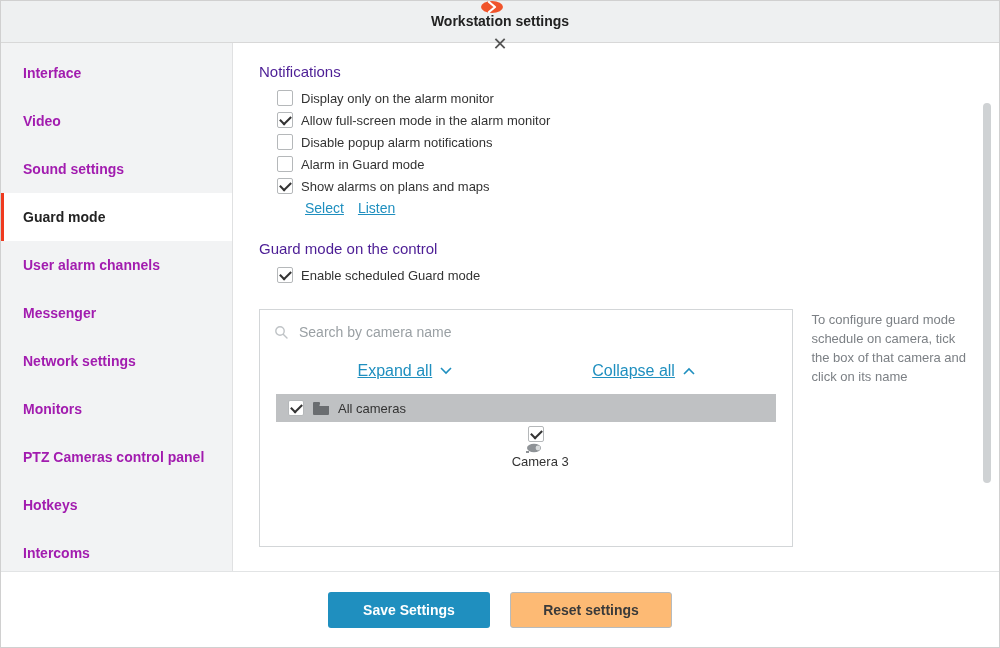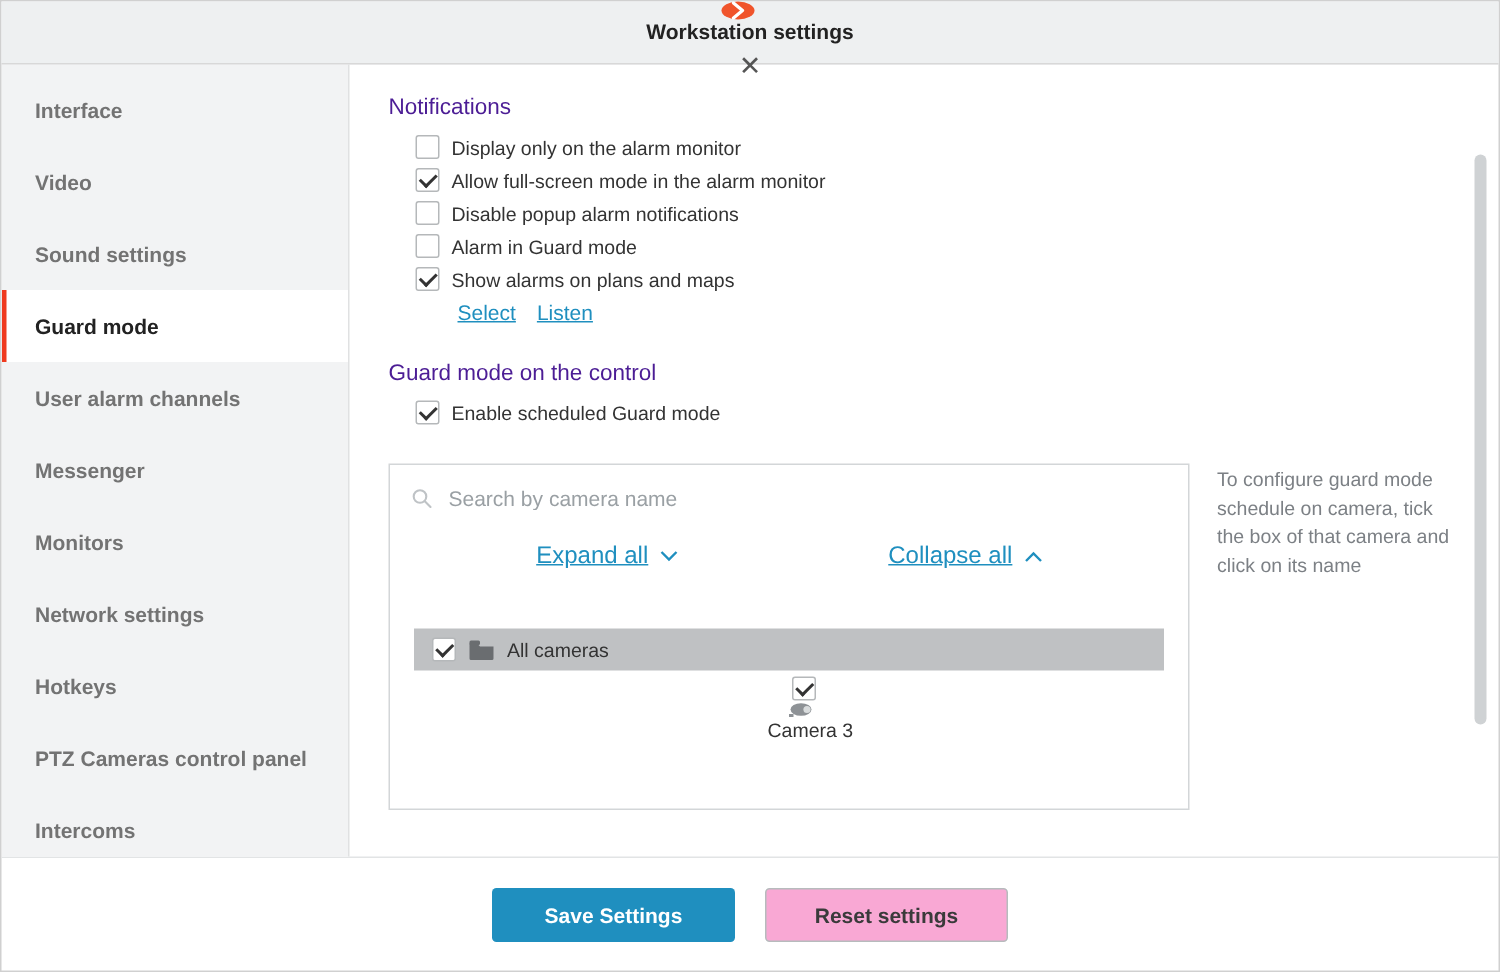"Interface" .sidebar-item { color: #737373 -> #a21caf }
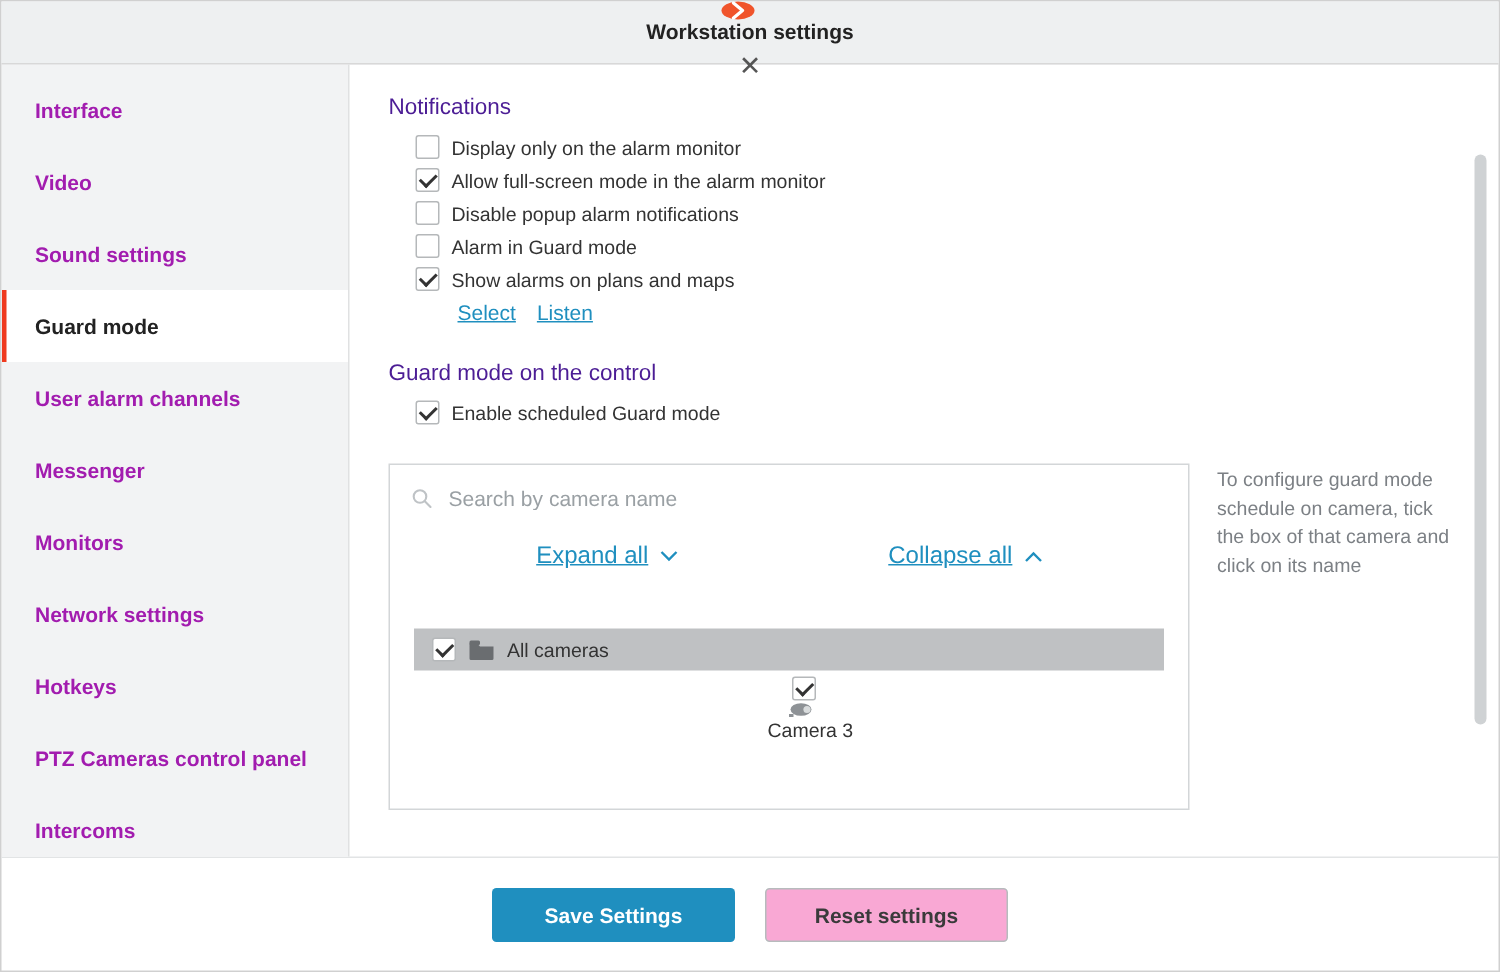"Search by camera name" .camera-box { padding-bottom: 60px -> 92px }
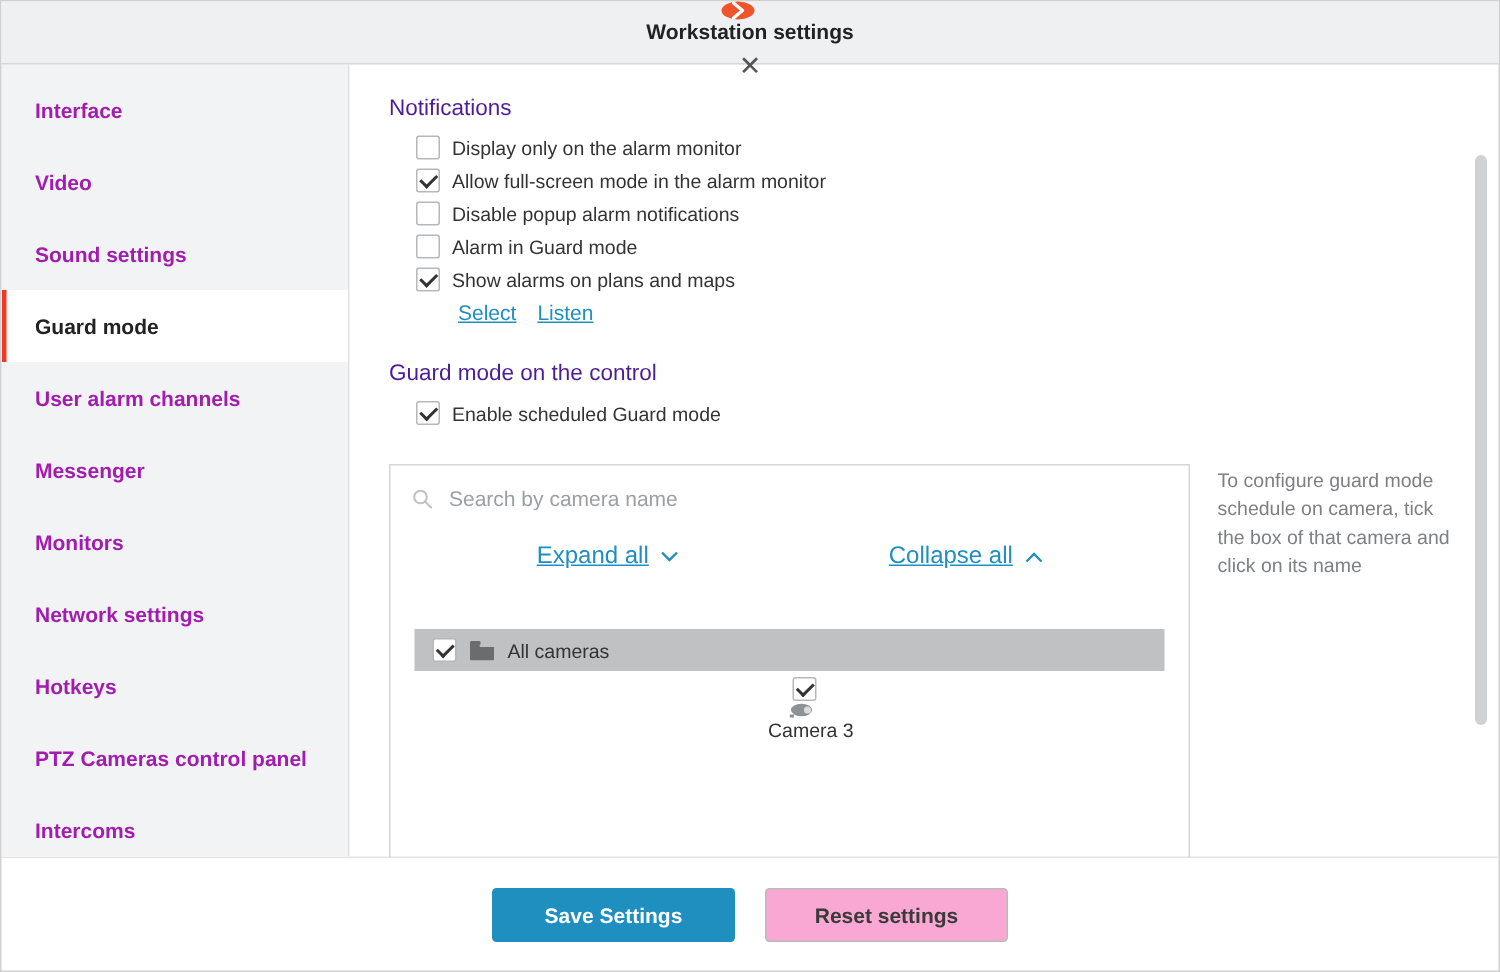"Monitors" div.sidebar-item { order: before "Network settings" -> after "Network settings" }
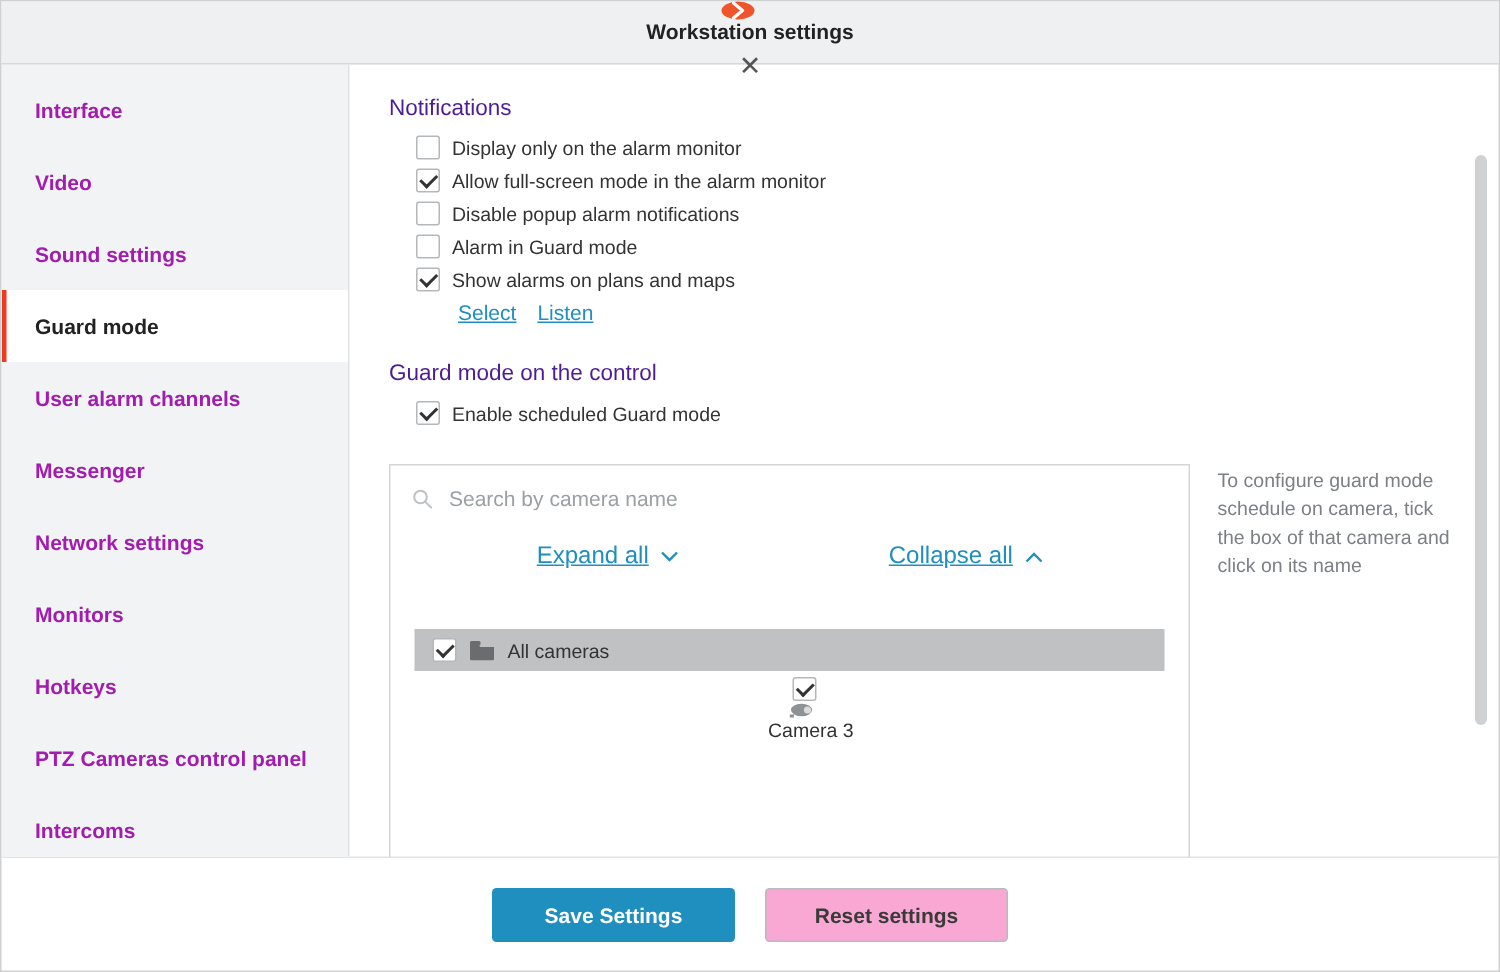"All cameras" .tree-row { margin-top: 25px -> none }
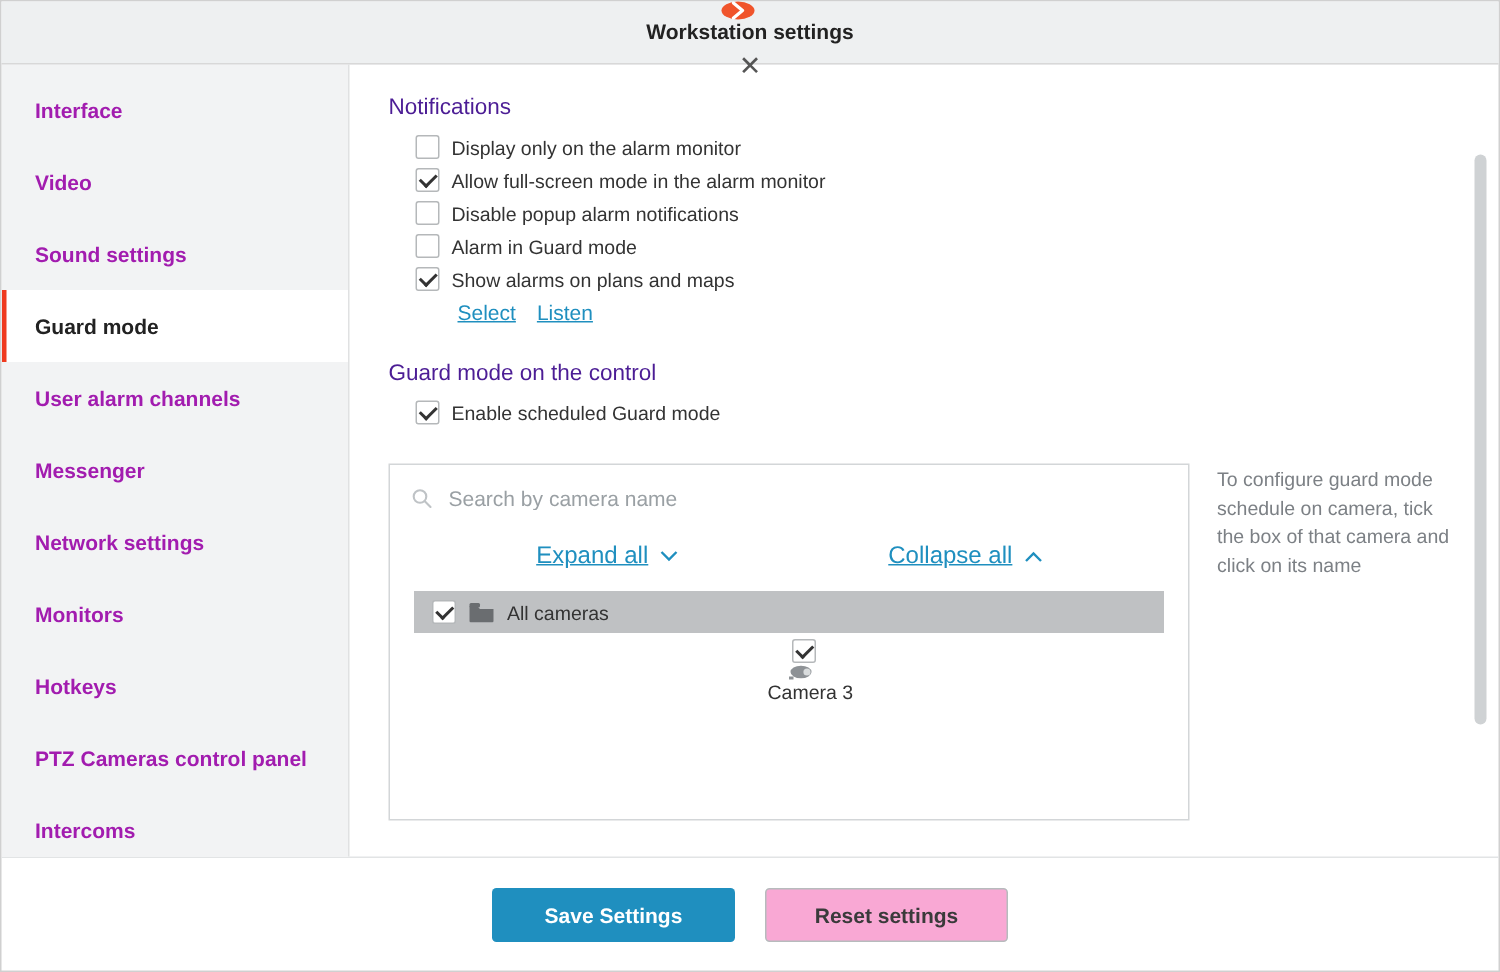"Hotkeys" div.sidebar-item { order: before "PTZ Cameras control panel" -> after "PTZ Cameras control panel" }
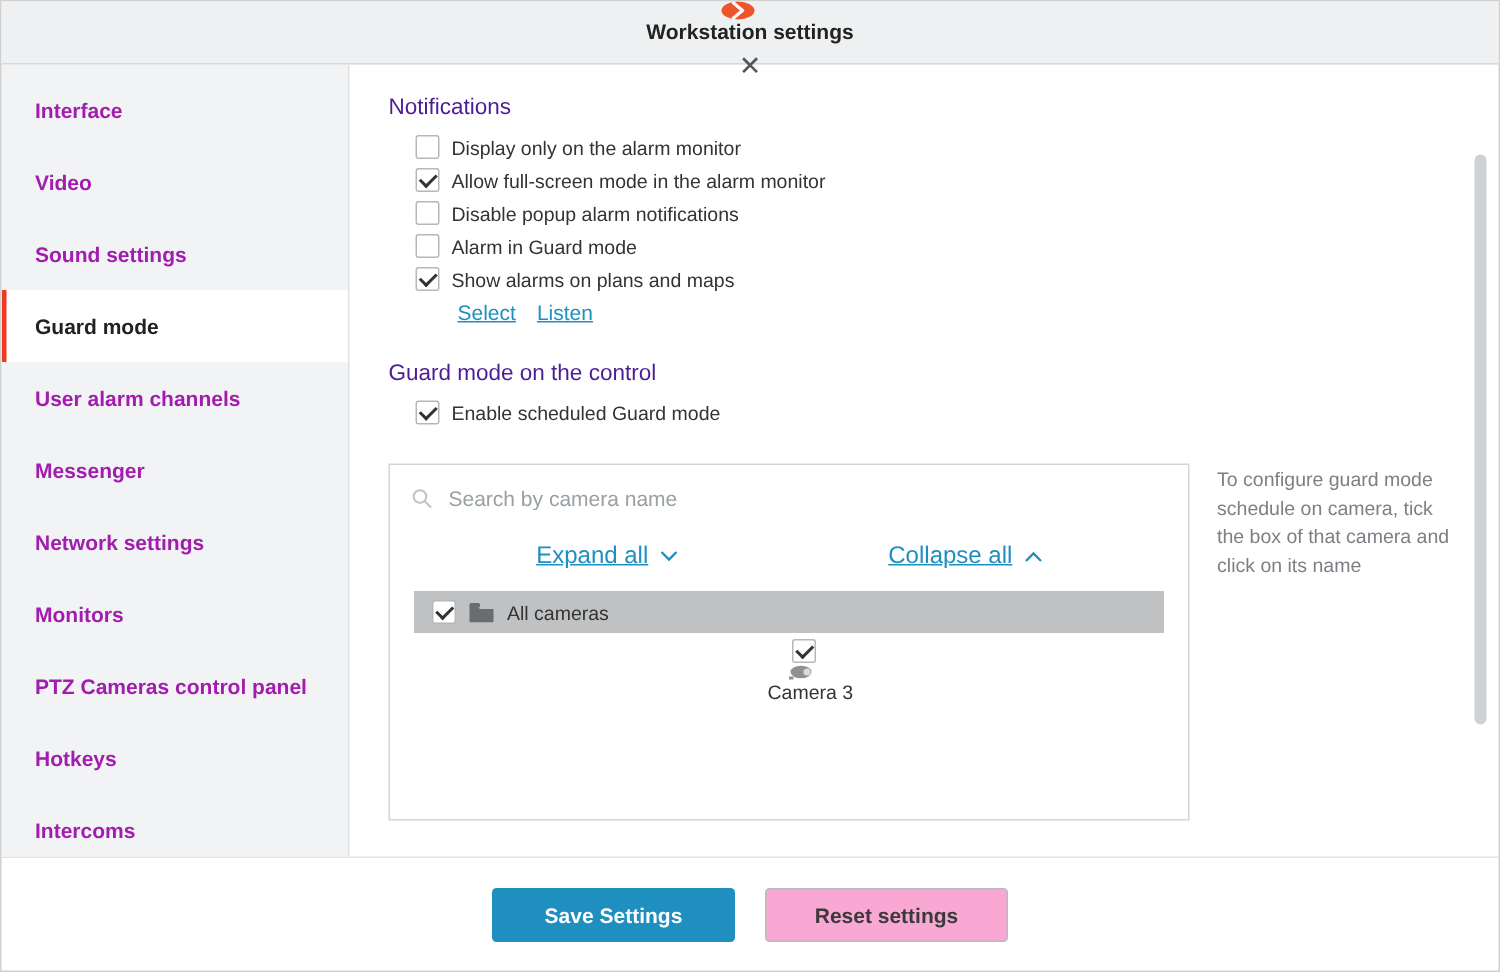"Reset settings" .btn.secondary { background: #f9a8d4 -> #fdba74 }
